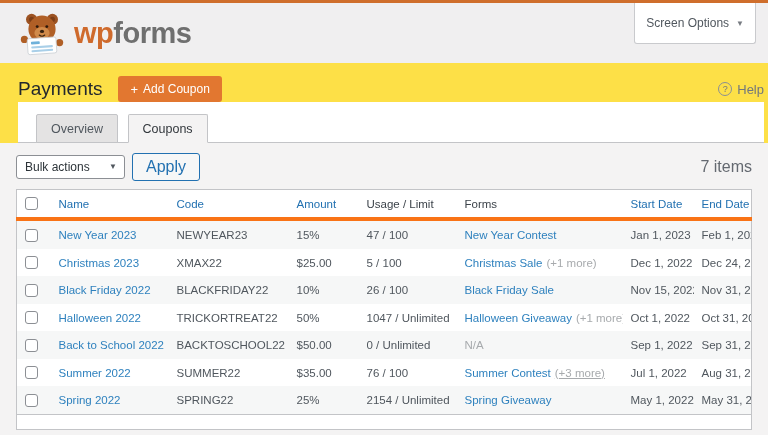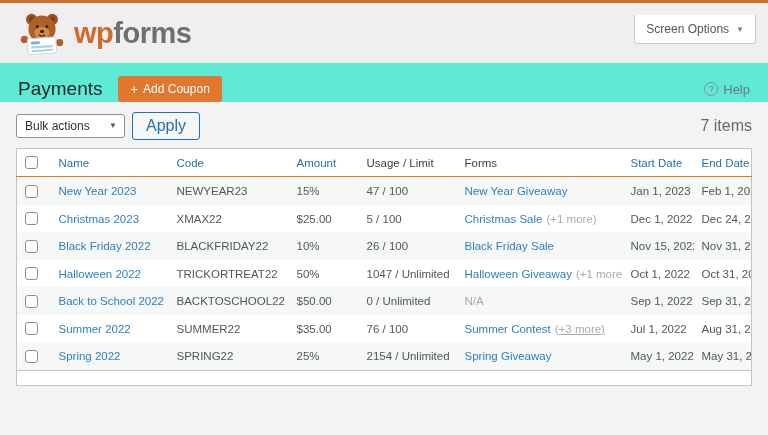"Screen Options" .screen-options { padding: 7px 11px -> 13px 11px; top: 12px -> 0 }
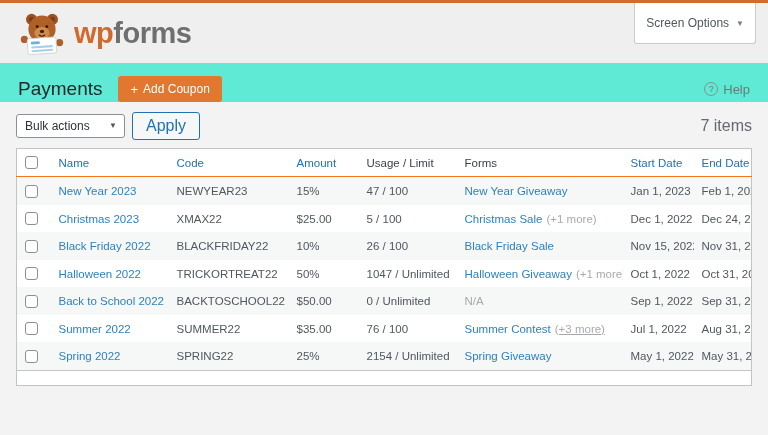"Payments" .page-band { background: #5eead4 -> #fde047; padding: 13px 18px 0 18px -> 13px 4px 0 18px }
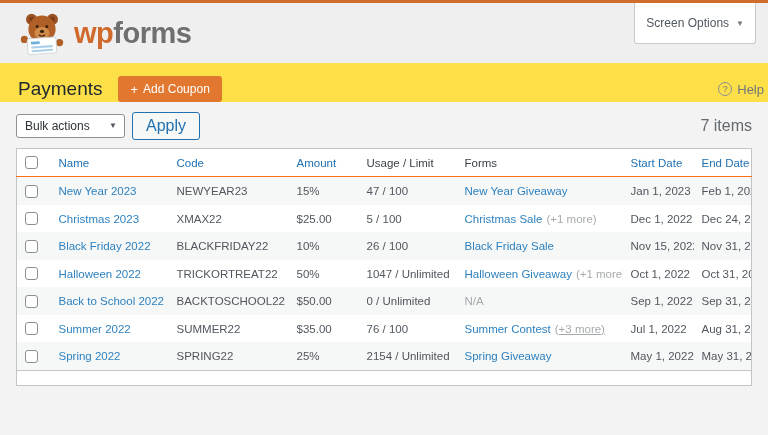"Overview Coupons" div.tab-bar { html: none -> <div> <span>Overview</span> <span>Coupons</span> </div> }
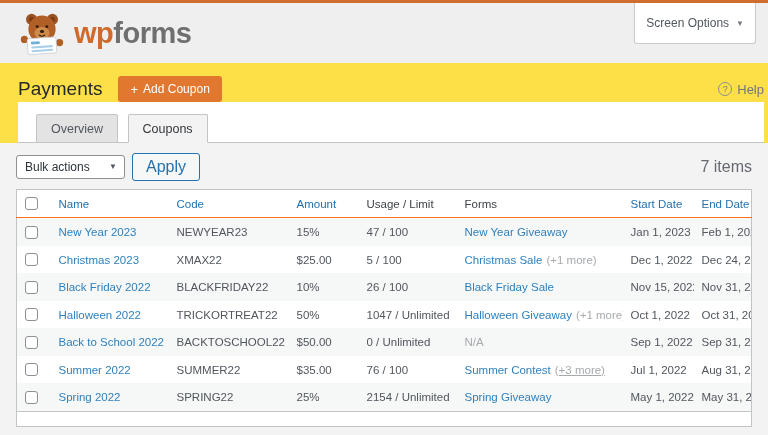"Name" table.coupons thead th { border-bottom: 1px solid #f97316 -> 4px solid #f97316 }
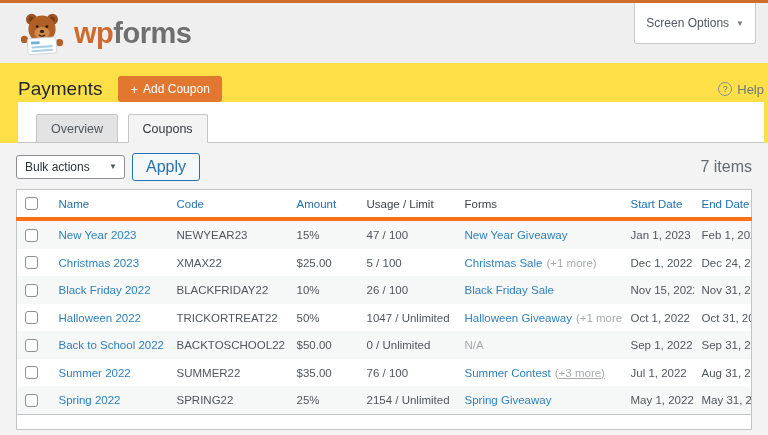"New Year Giveaway" a.form-link { text: Giveaway -> Contest }
